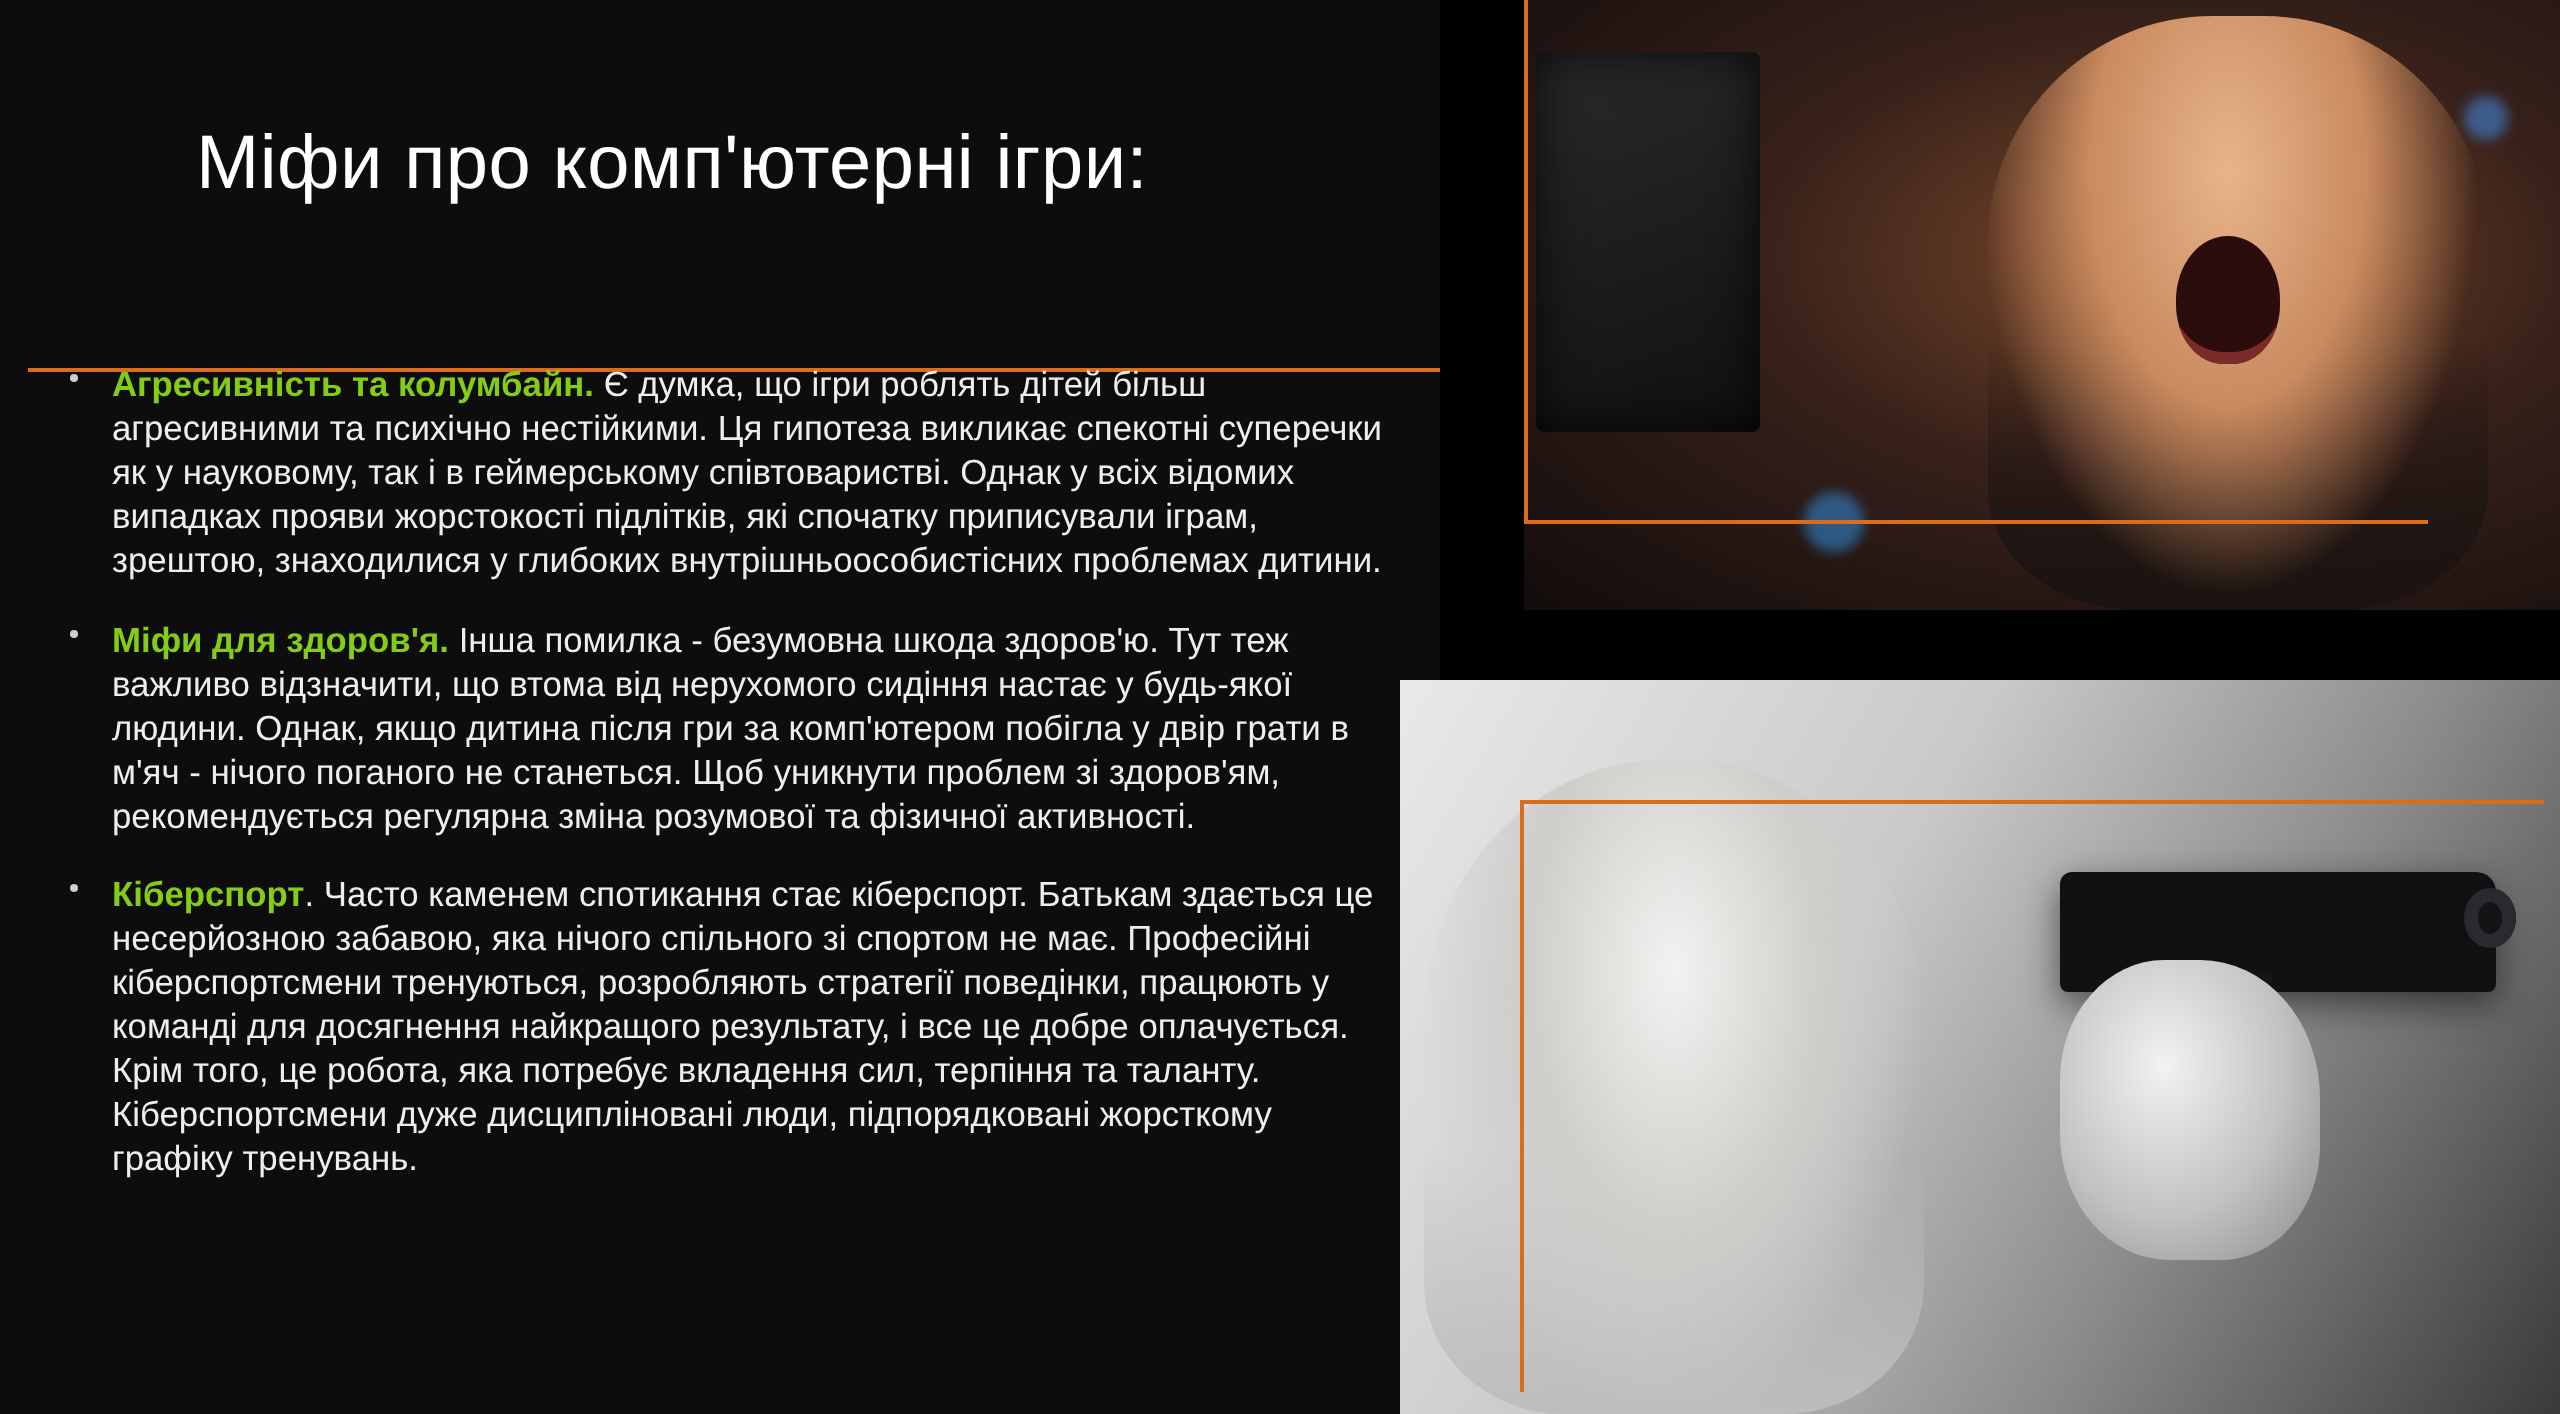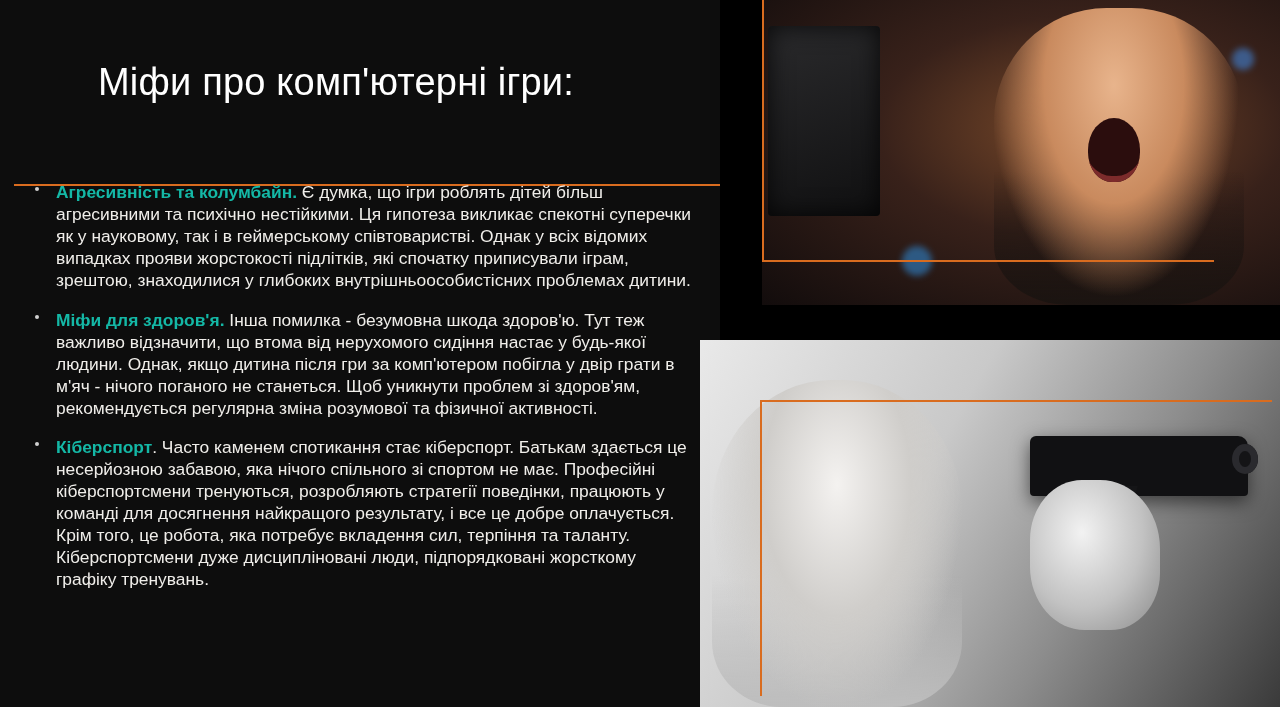"Агресивність та колумбайн." .bullet b { color: #14b8a6 -> #84cc16 }
